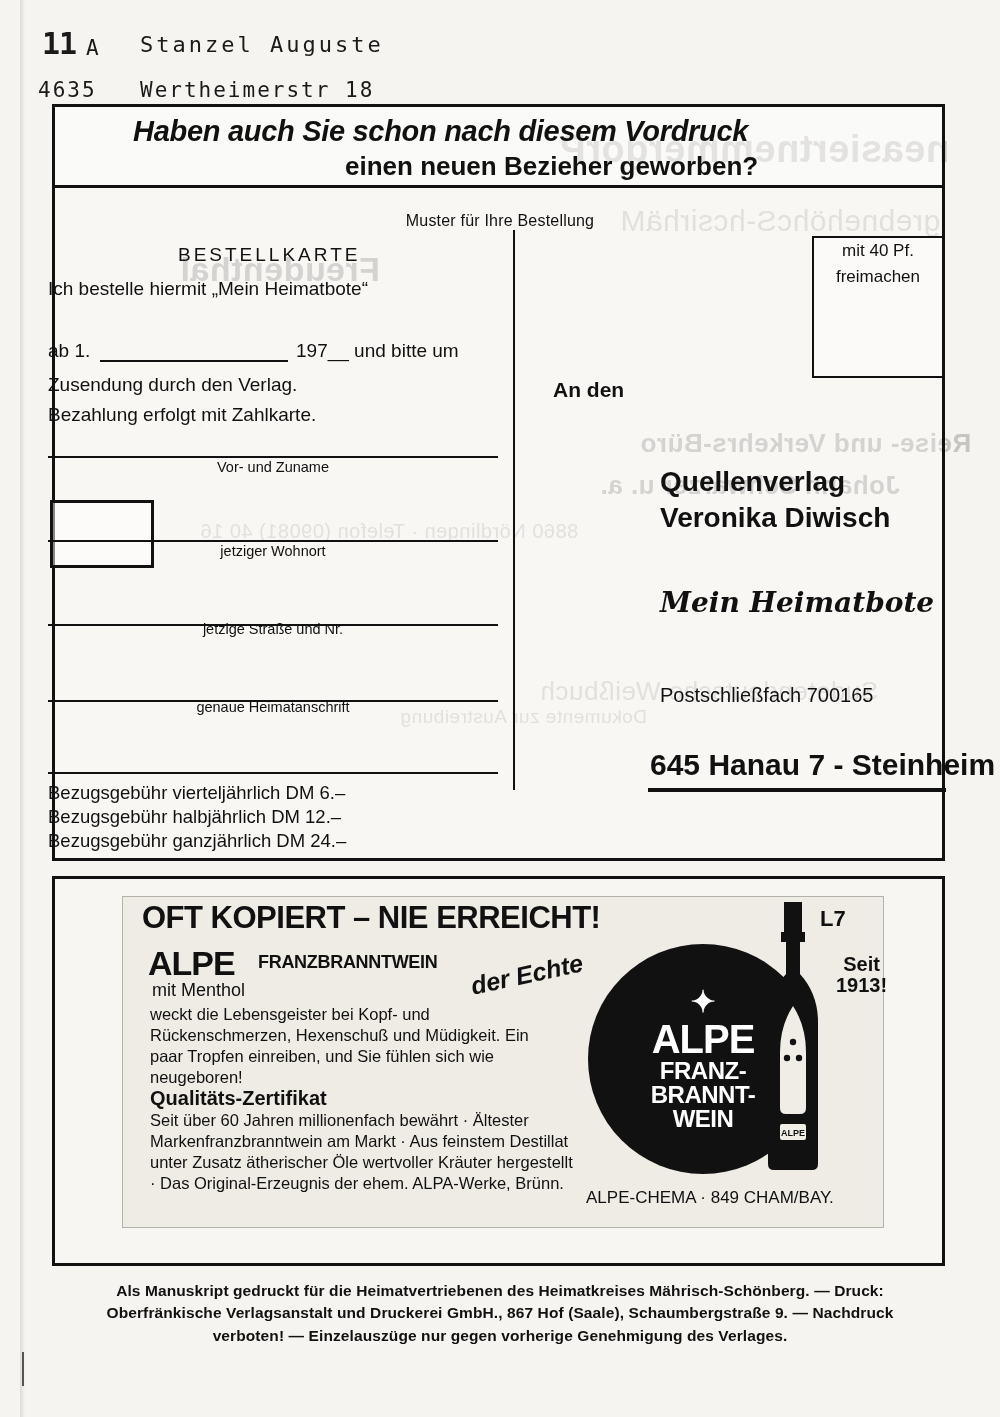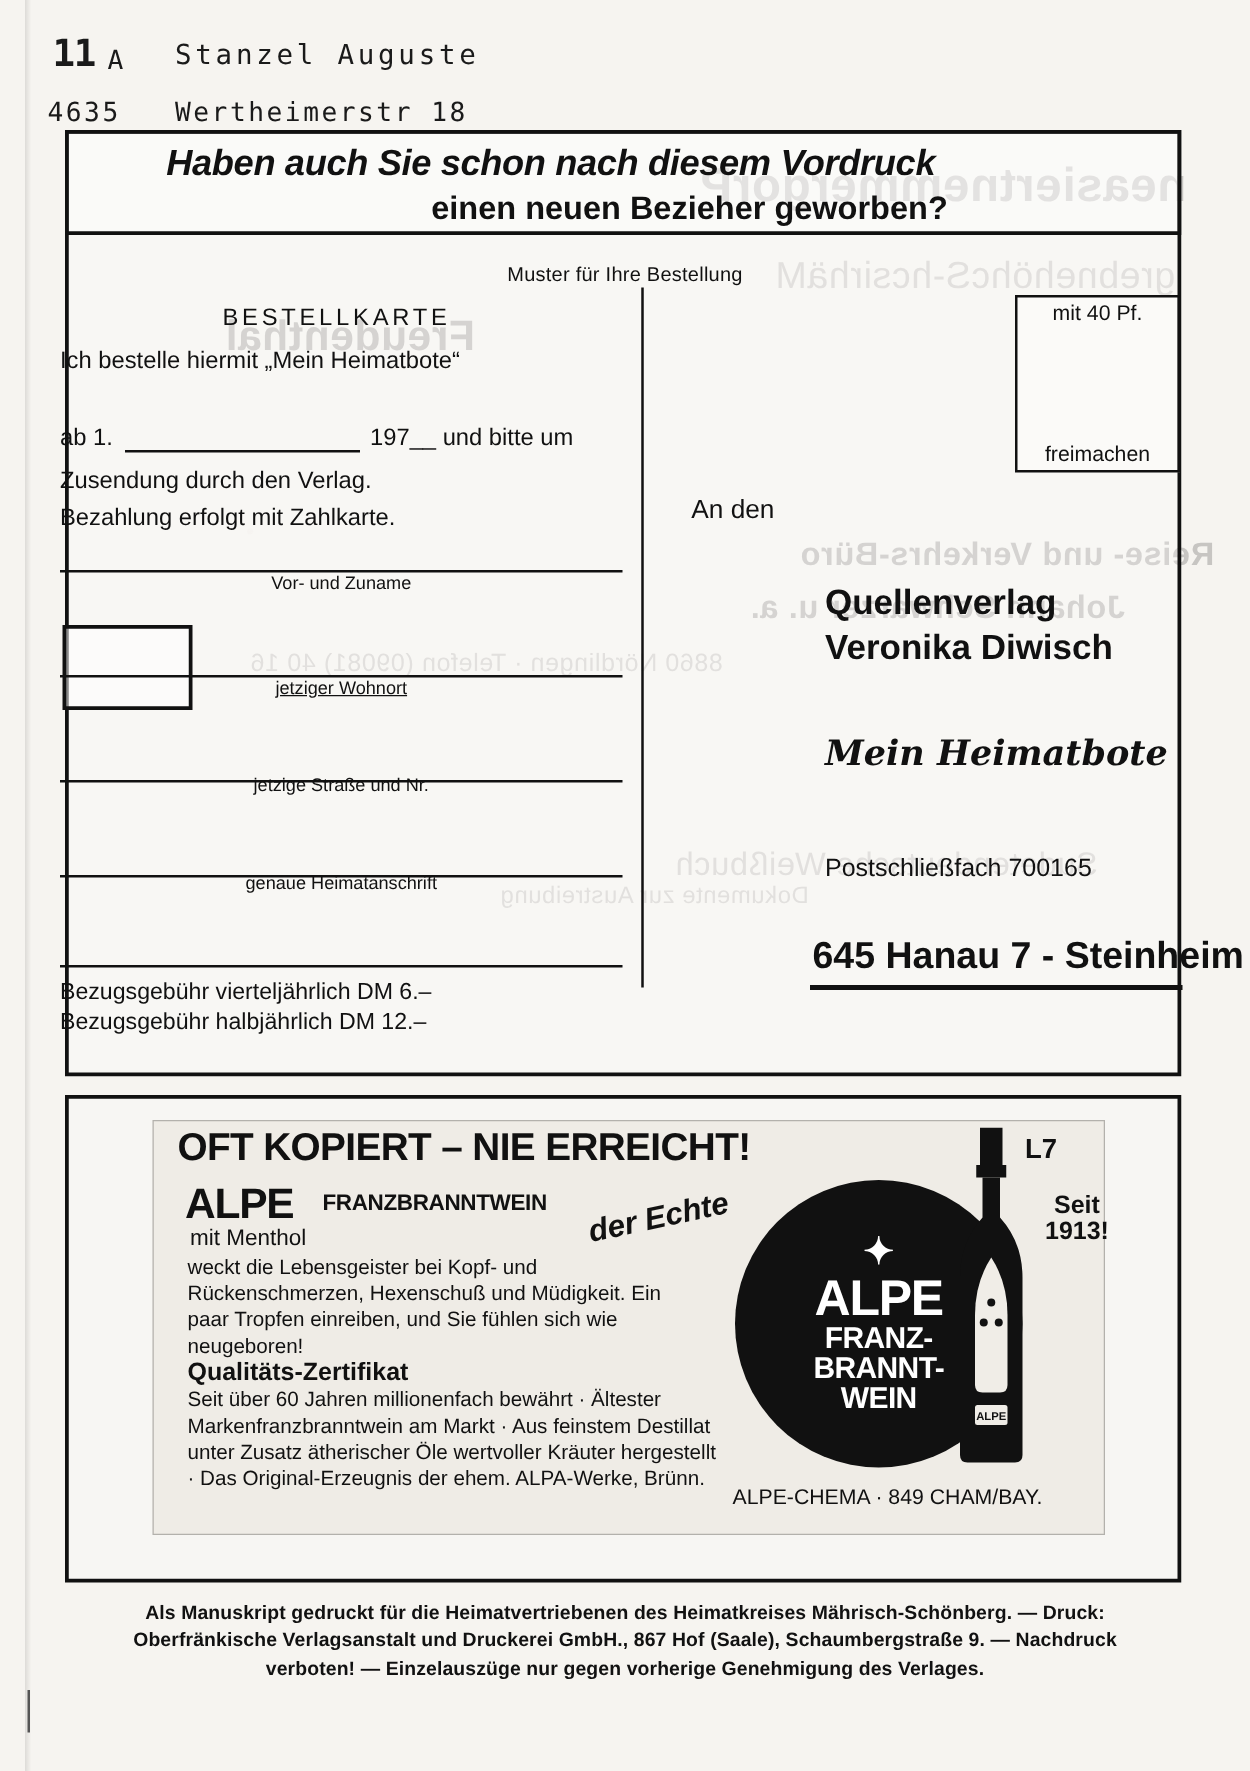"mit 40 Pf." .stamp-box { justify-content: space-between -> flex-start }
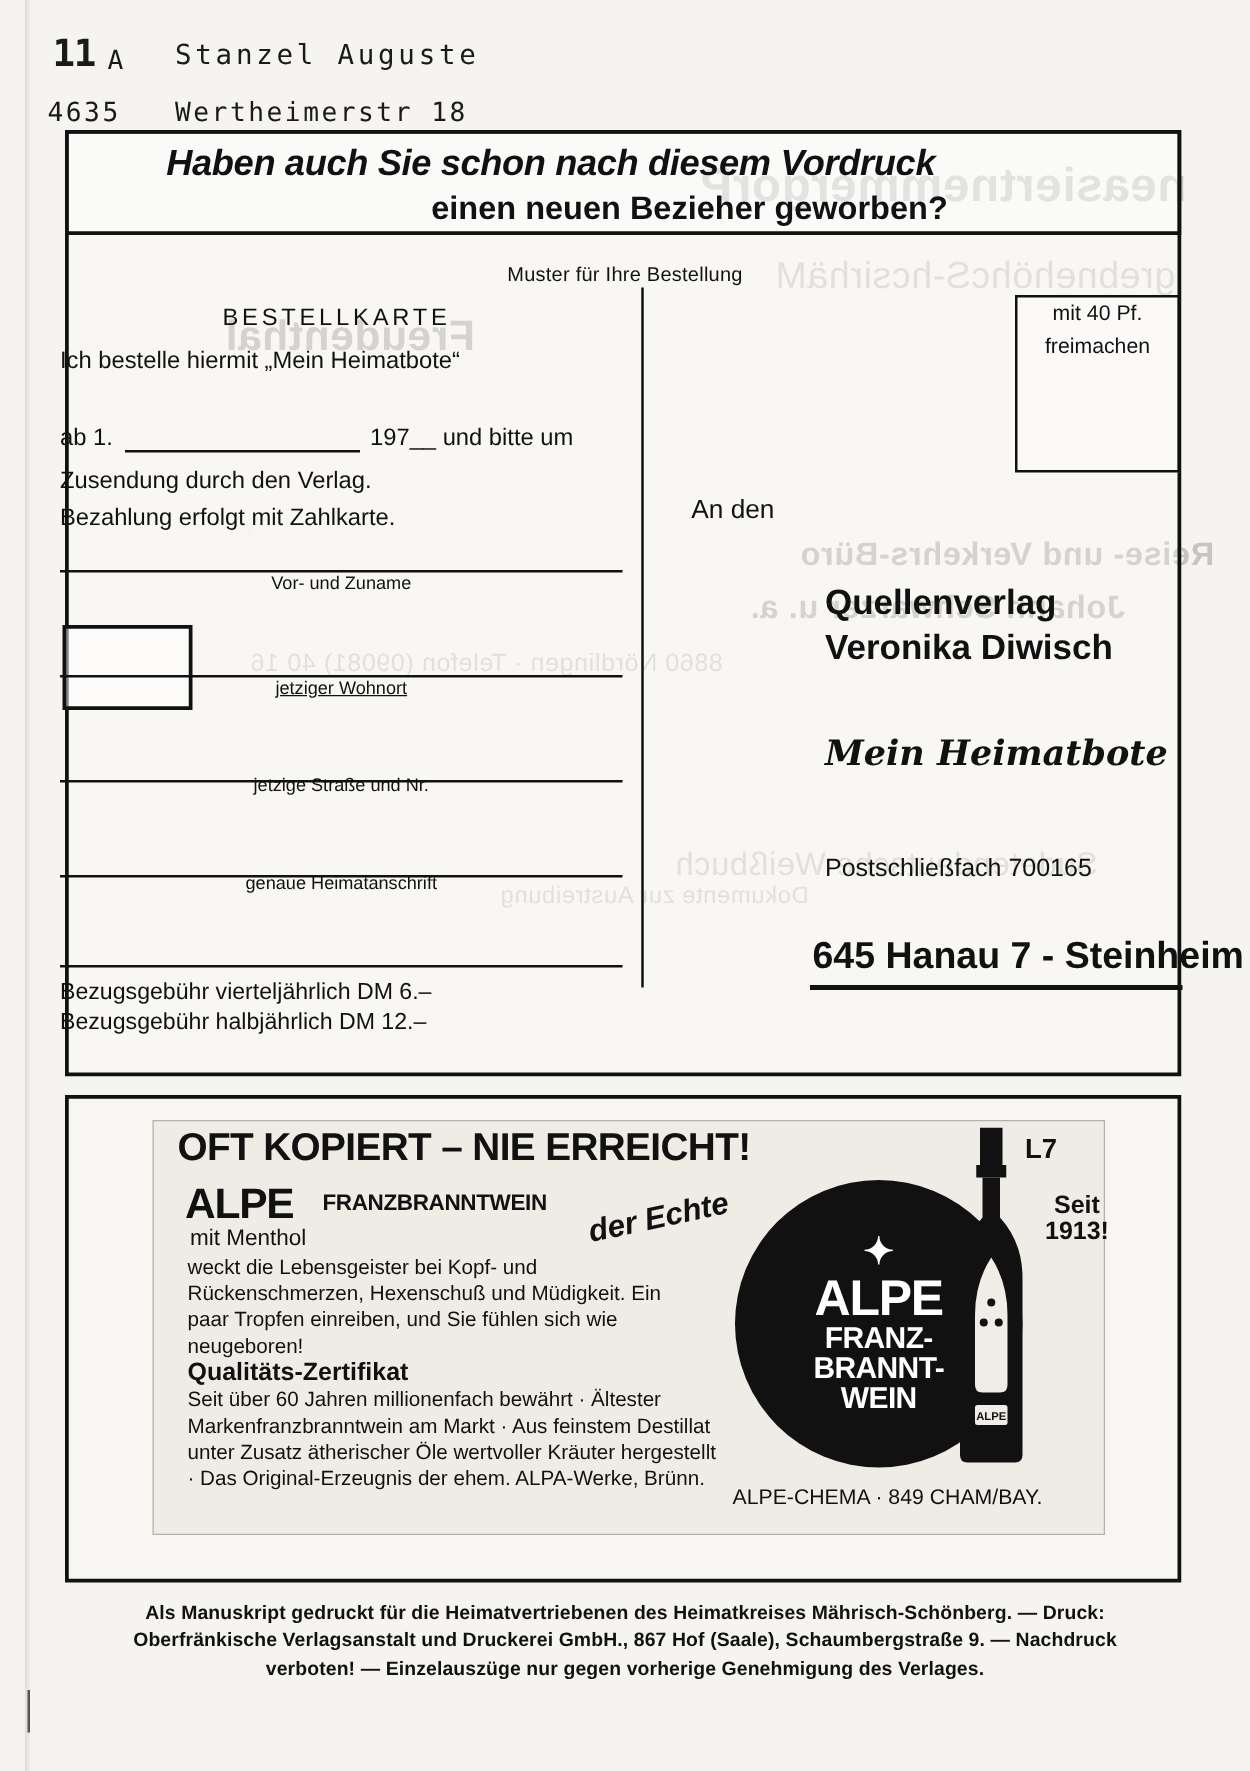"An den" #an-den { font-weight: none -> bold; top: 396px -> 378px }
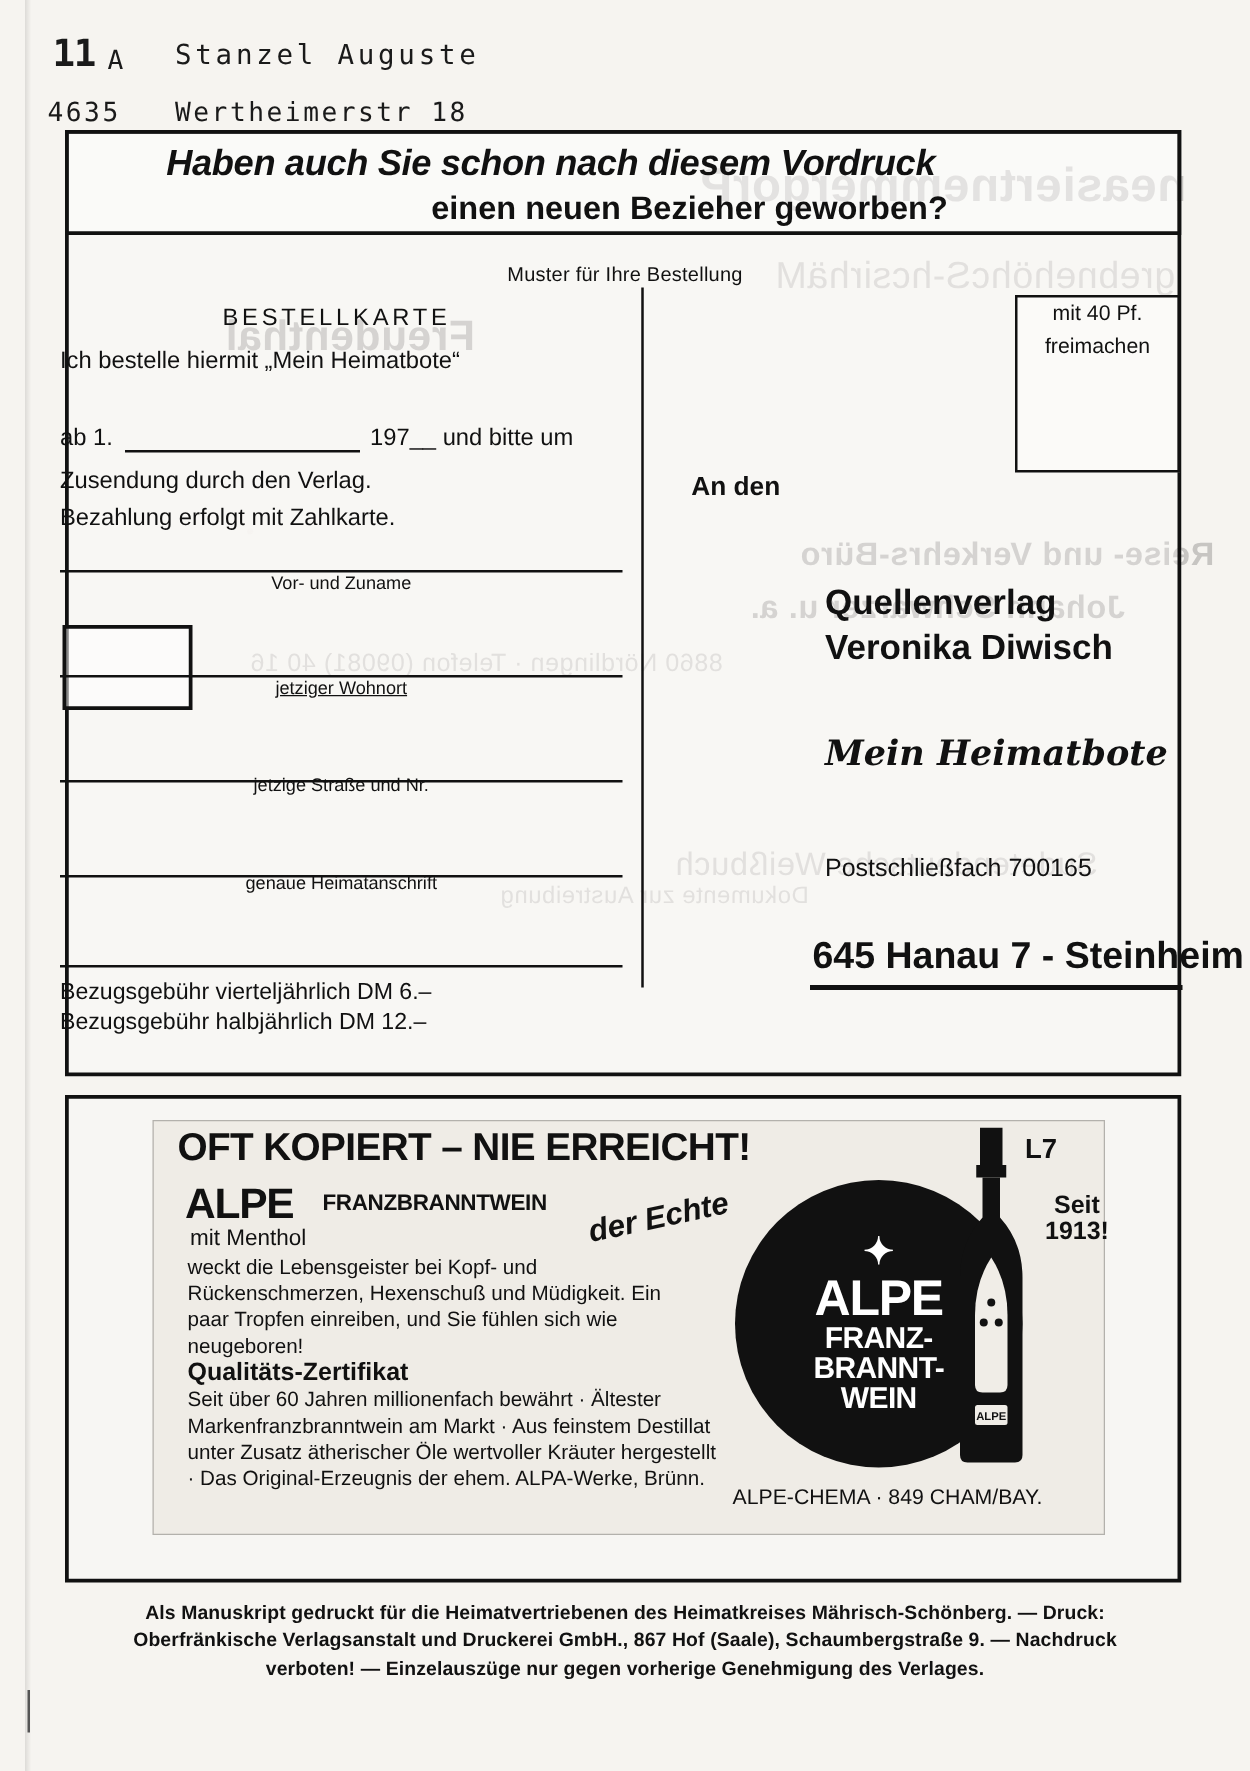"jetziger Wohnort" #cap-2 { text-decoration: underline -> none }
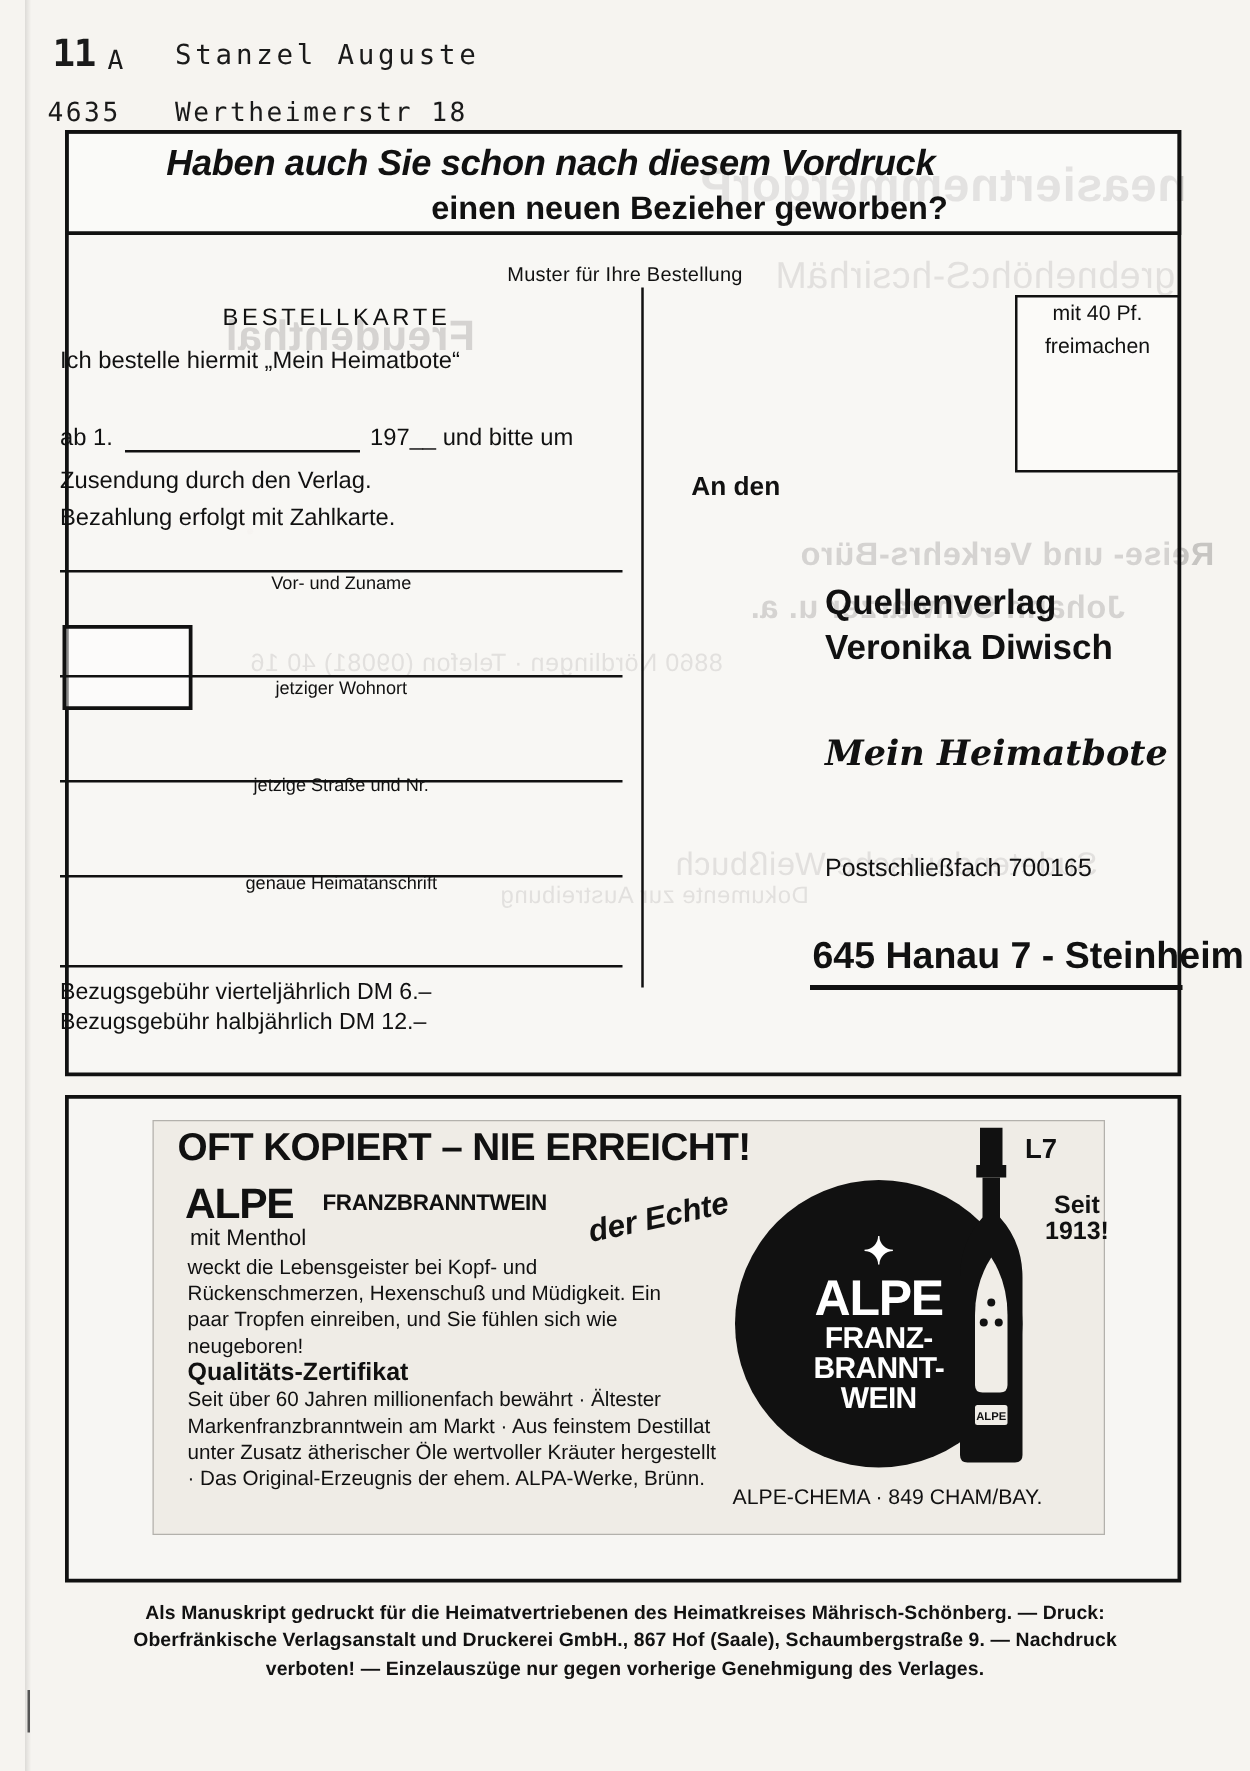"Bezugsgebühr ganzjährlich DM 24.–" div.fee { html: none -> <div>Bezugsgebühr ganzjährlich DM 24.–</div> }
